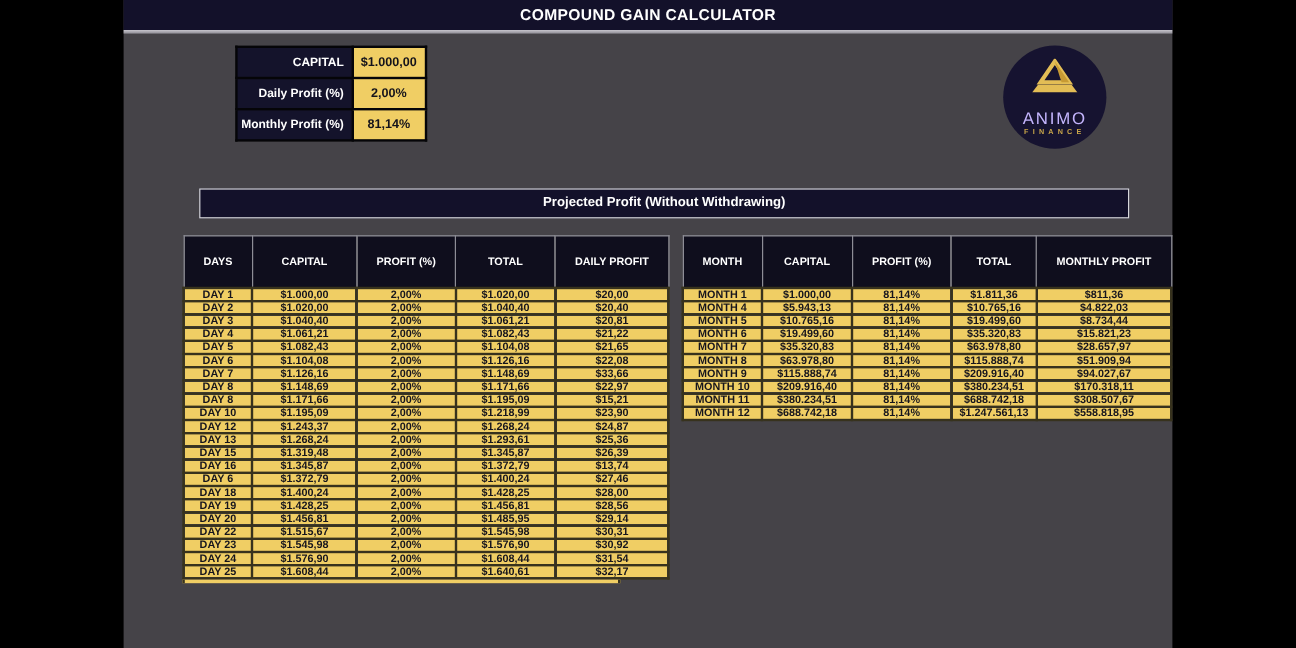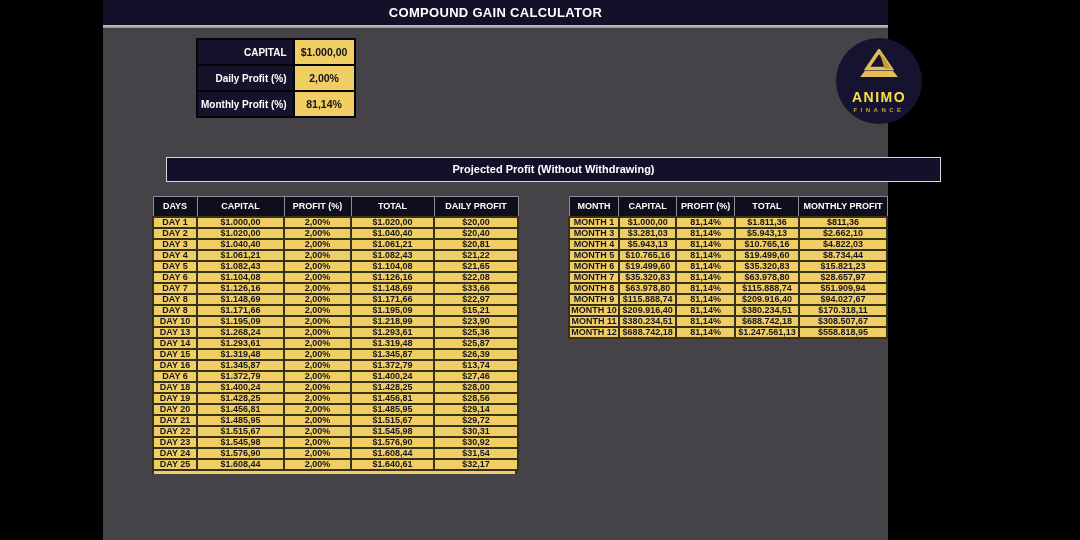"COMPOUND GAIN CALCULATOR" .content { width: 785px -> 874px }
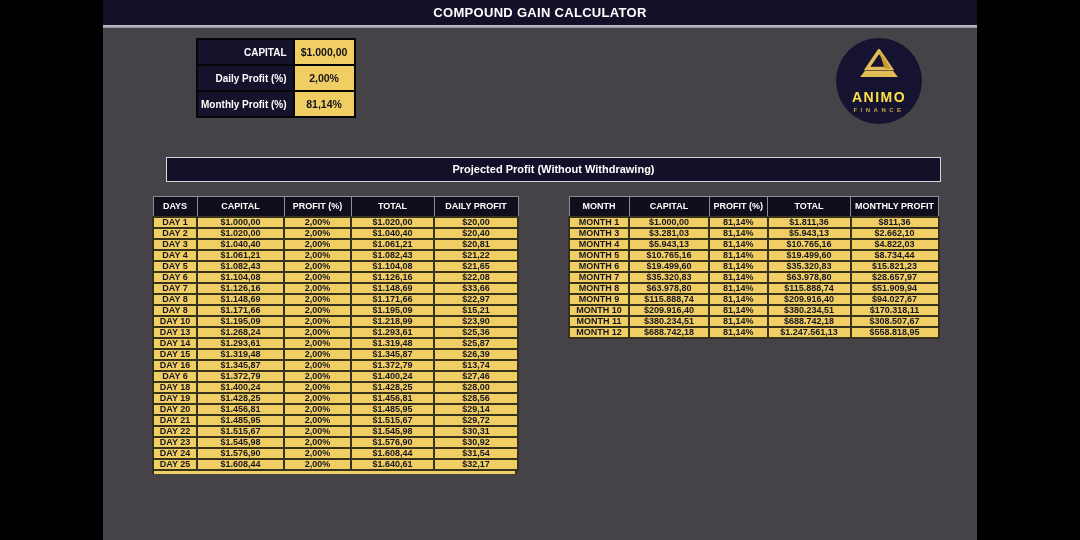"ANIMO" .logo .brand { color: #fde047 -> #c4b5fd; font-weight: bold -> normal }
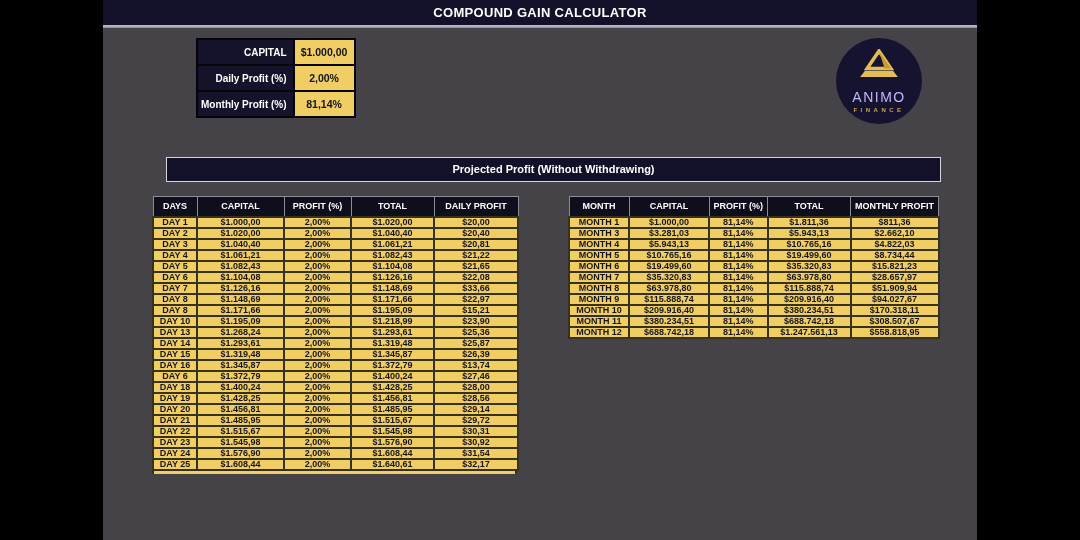"DAYS" table.data th { padding: 4px -> 16px }
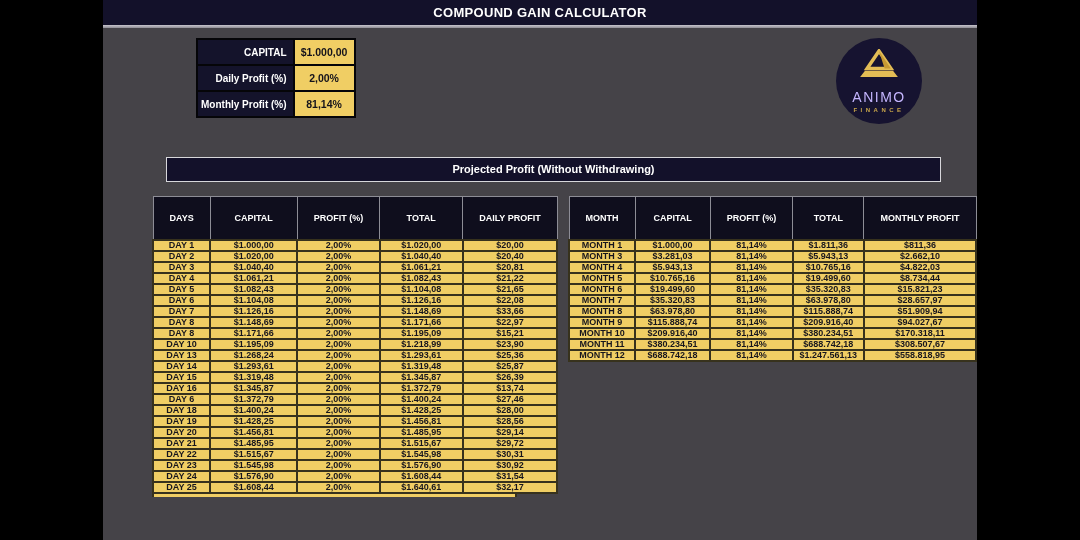"MONTH 3" tr { html: <tr> <td>MONTH 3</td> <td>$3.281,03</td> <td>81,14%</td> <td>$5.943,13</td> <td>$2.662,10</td> </tr> -> none }
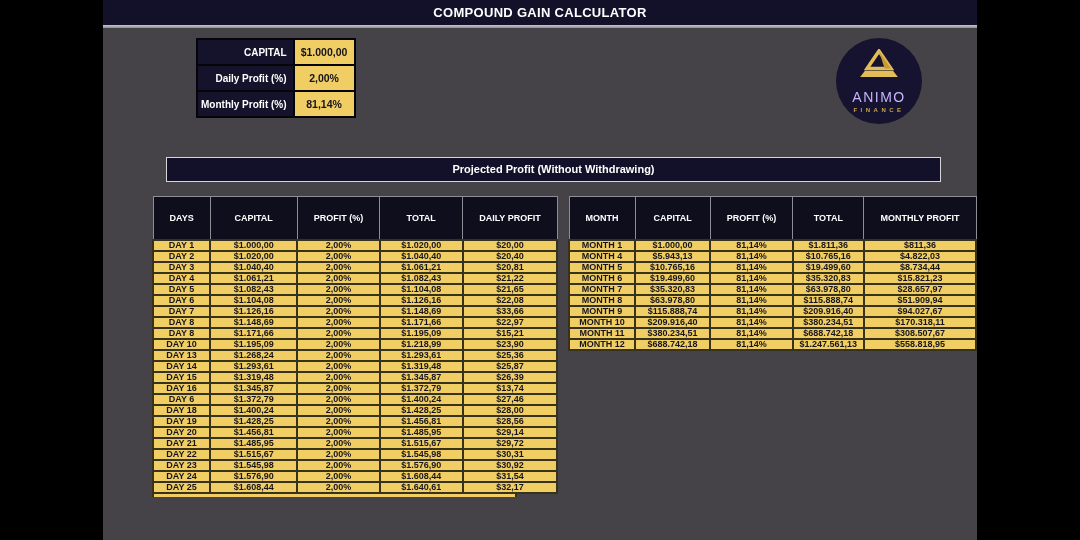"DAY 12" tr { html: none -> <tr> <td>DAY 12</td> <td>$1.243,37</td> <td>2,00%</td> <td>$1.268,24</td> <td>$24,87</td> </tr> }
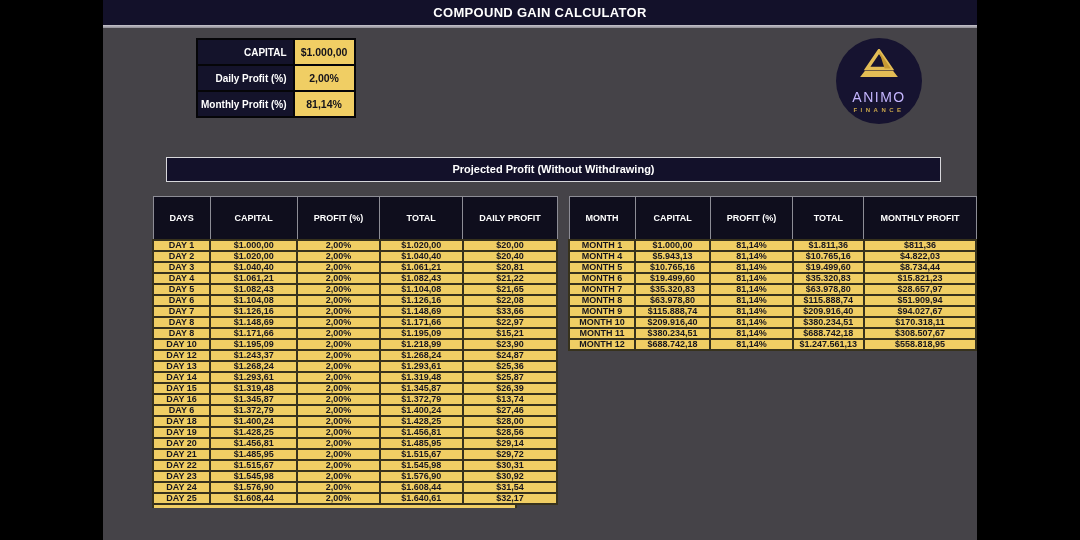"DAY 14" tr { html: <tr> <td>DAY 14</td> <td>$1.293,61</td> <td>2,00%</td> <td>$1.319,48</td> <td>$25,87</td> </tr> -> none }
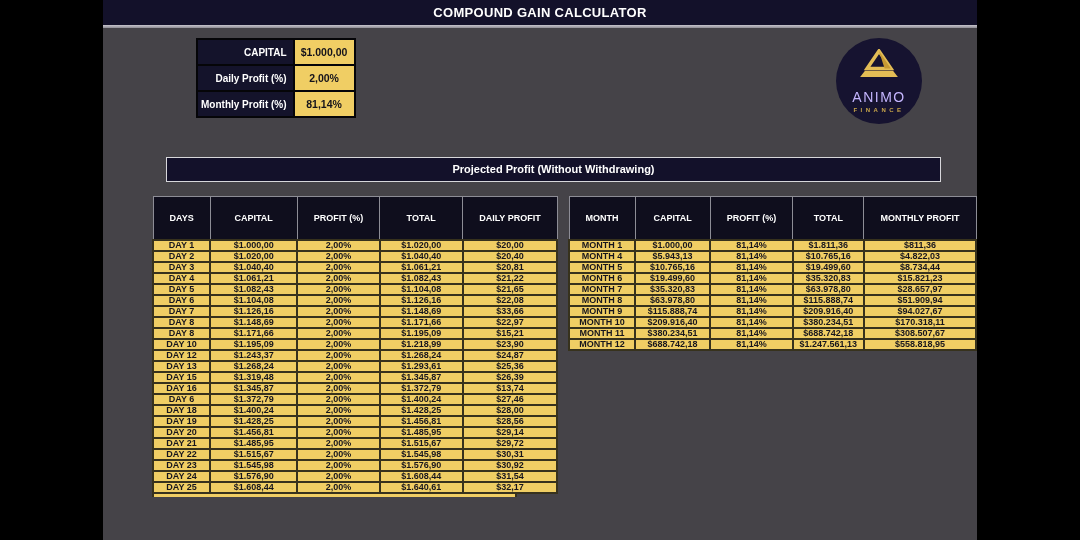"DAY 21" tr { html: <tr> <td>DAY 21</td> <td>$1.485,95</td> <td>2,00%</td> <td>$1.515,67</td> <td>$29,72</td> </tr> -> none }
